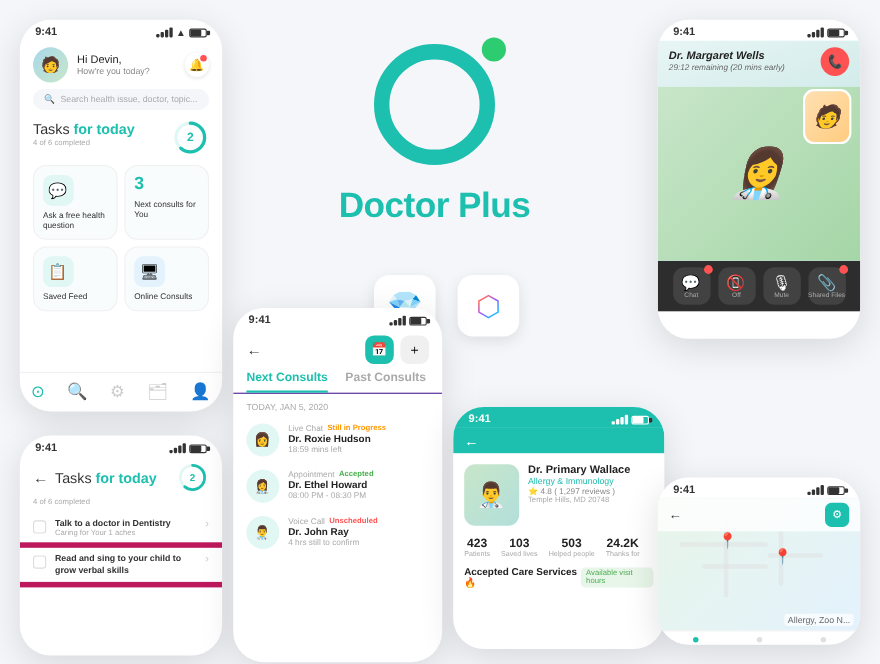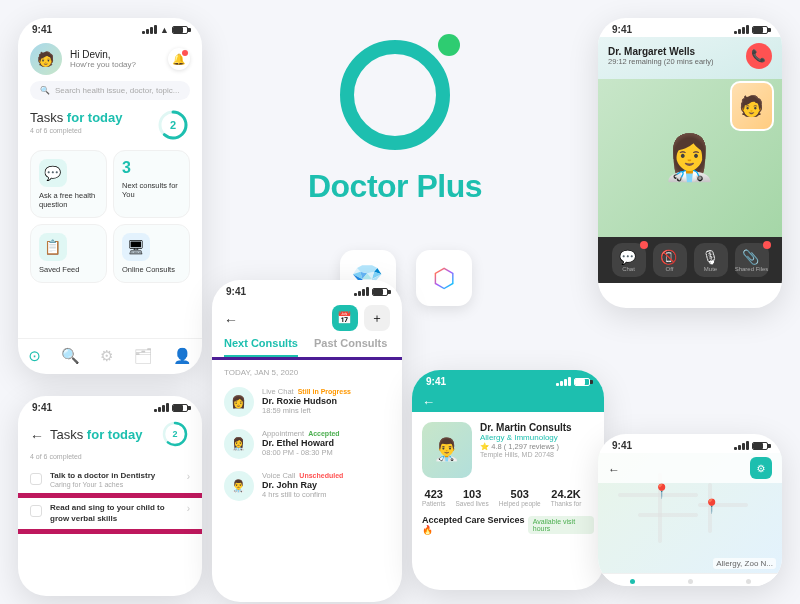"Dr. Margaret Wells" .p5-video-bg { font-style: none -> italic }
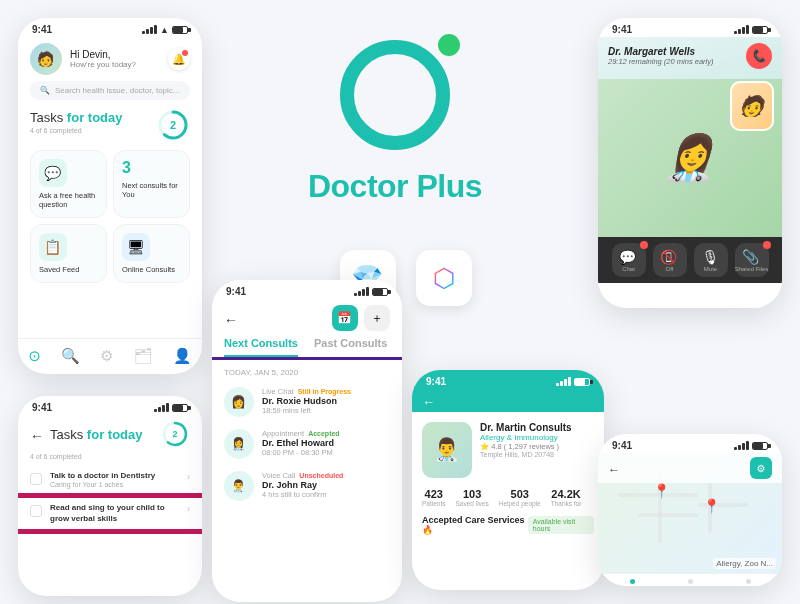"Next Consults" .p3-tabs { border-bottom: 3px solid #4c1d95 -> 1px solid #4c1d95 }
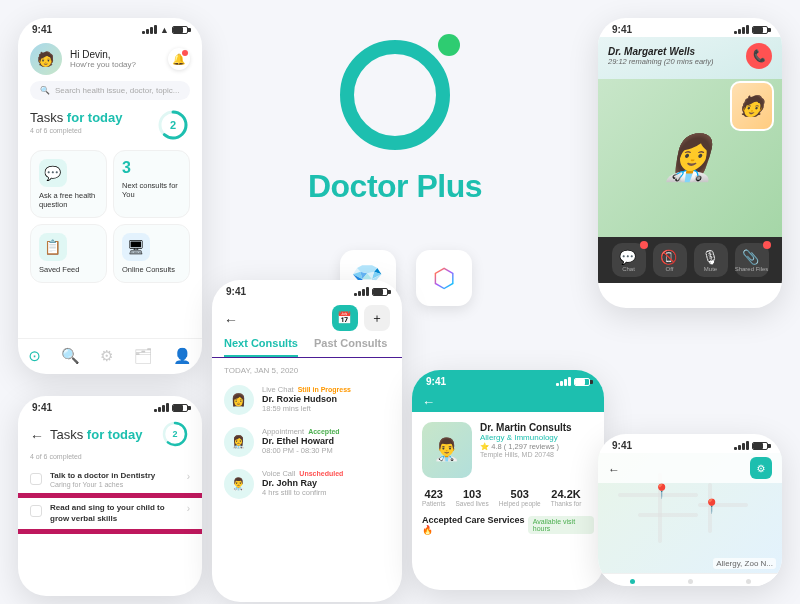"Dr. Martin Consults" div.p4-doc-name { text: Martin Consults -> Primary Wallace }
